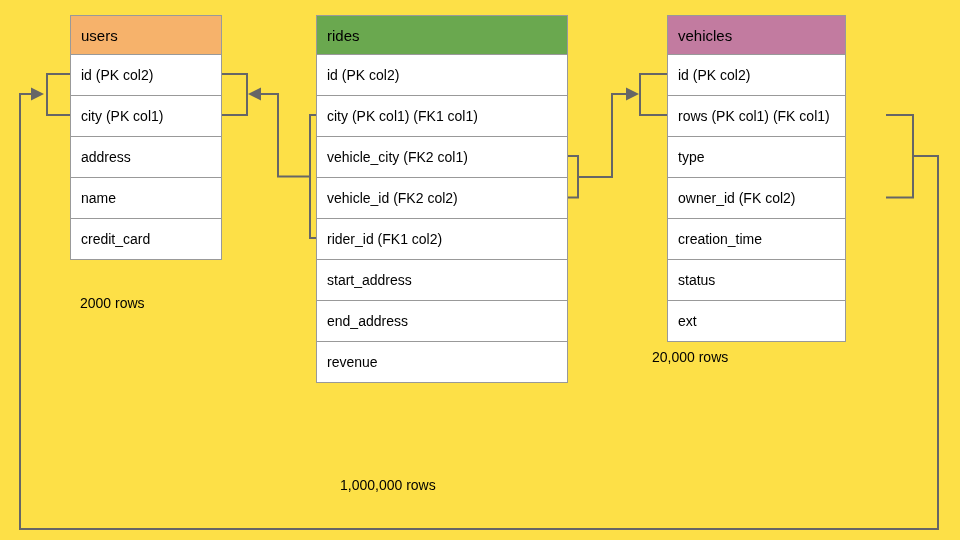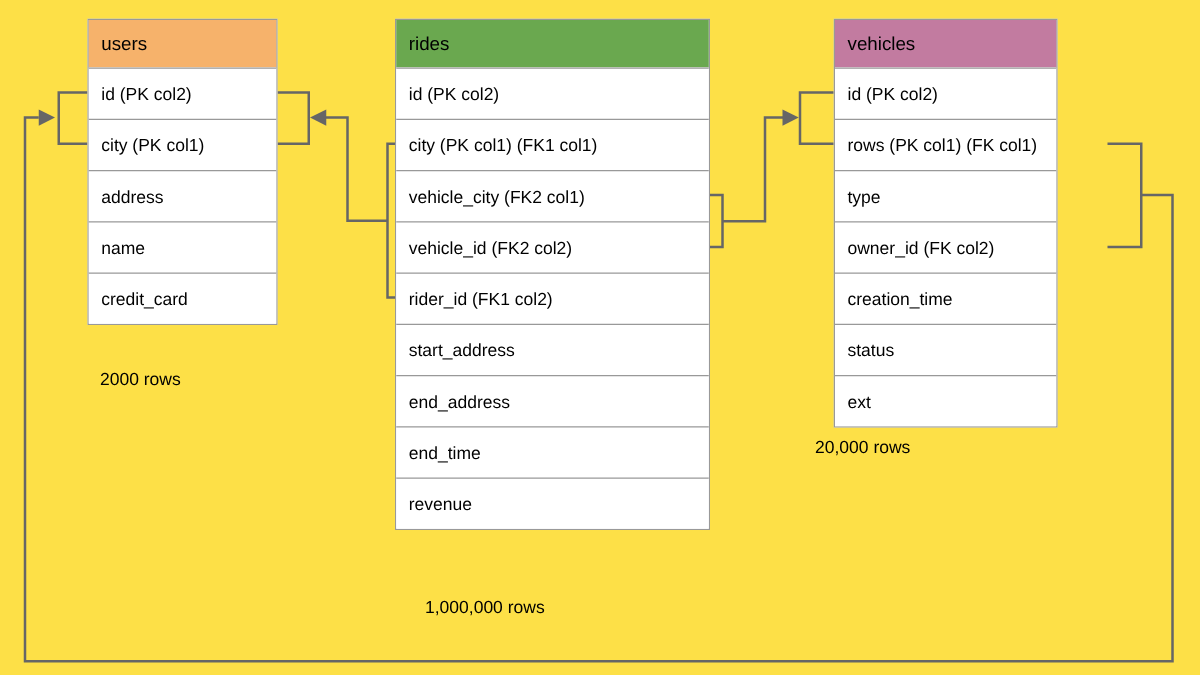"end_time" div.trow { html: <div>end_time</div> -> none }
